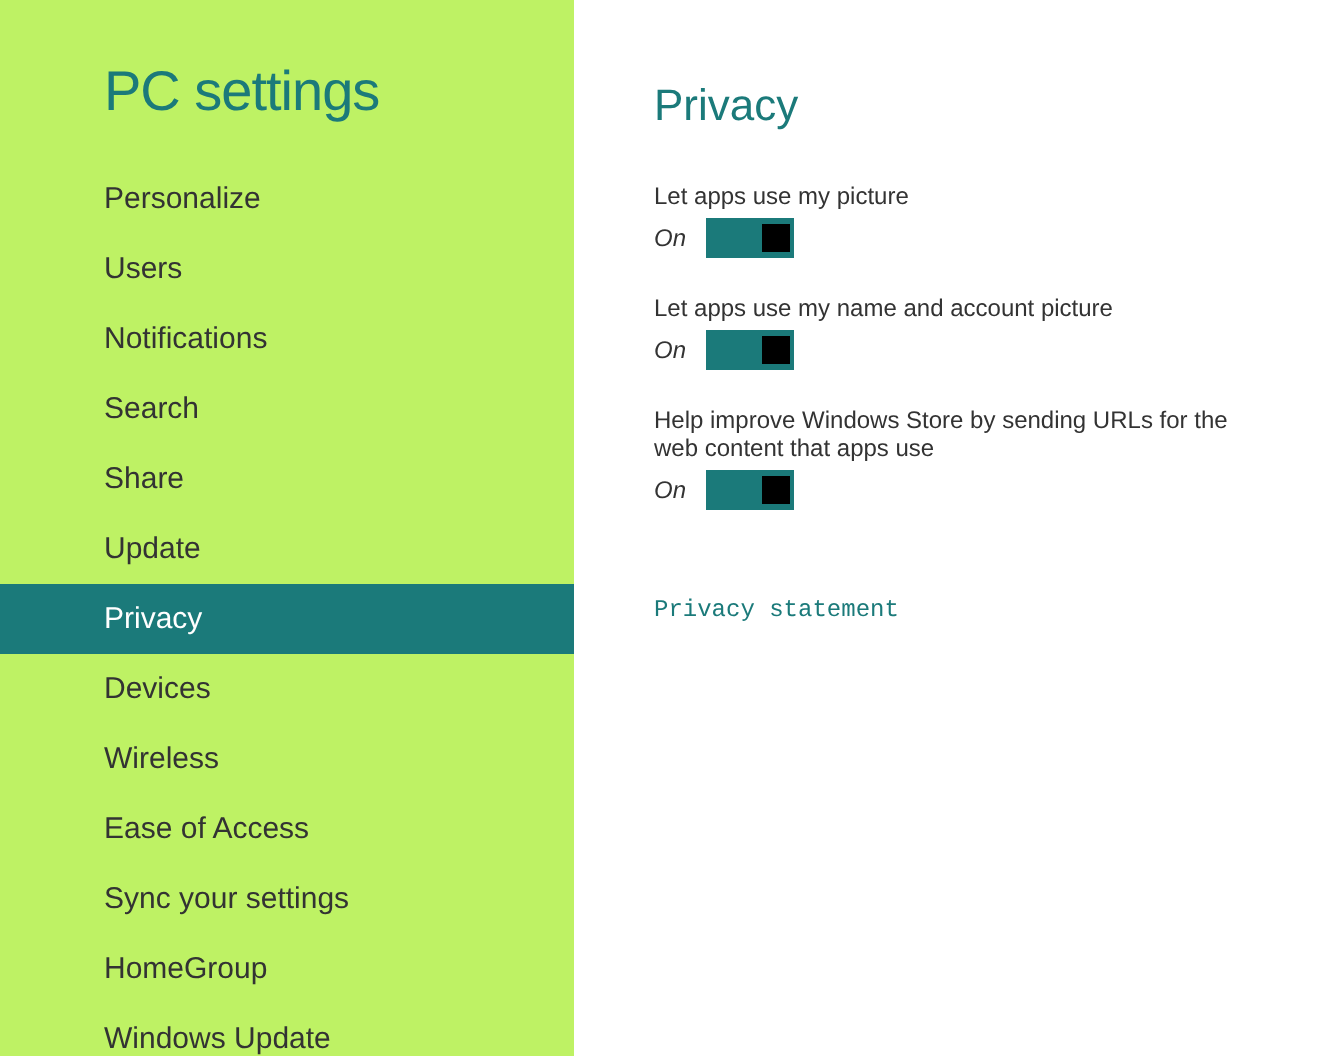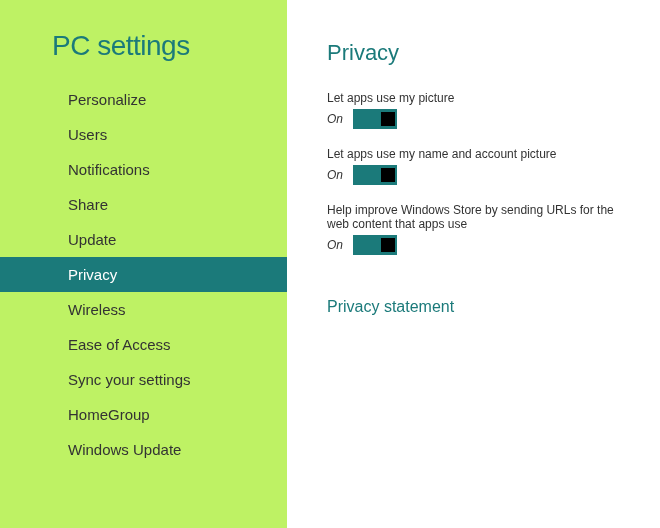"Personalize" .nav-item { padding: 9px 20px 9px 68px -> 9px 20px 9px 52px }
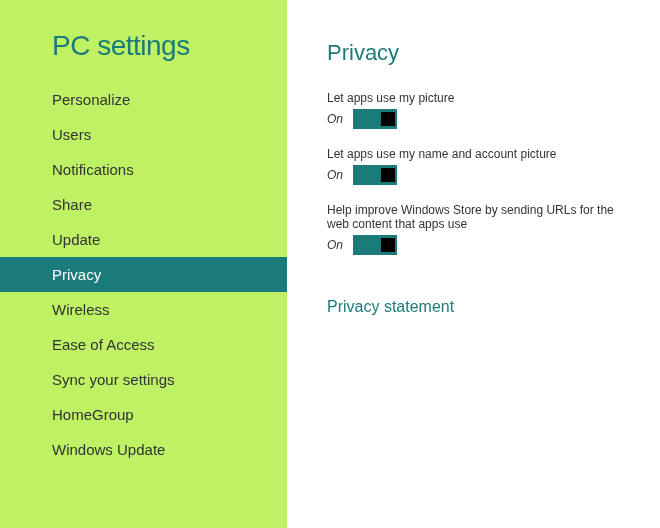"Search" button.nav-item { html: none -> <button>Search</button> }
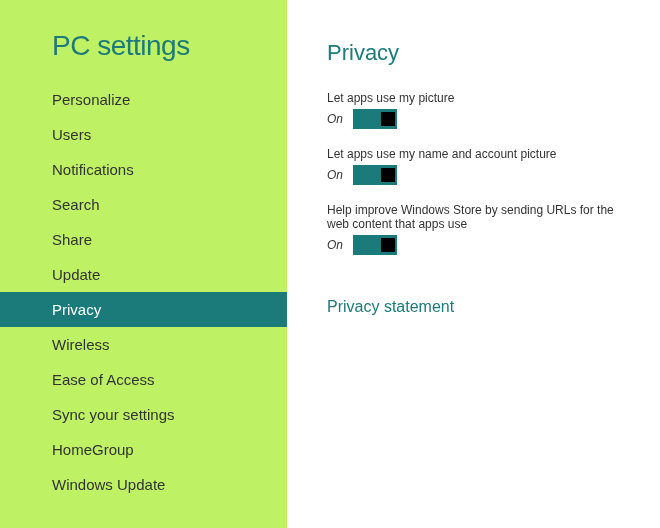"Privacy statement" .privacy-statement-link { font-family: none -> Liberation Mono, monospace; font-size: 16px -> 12px }
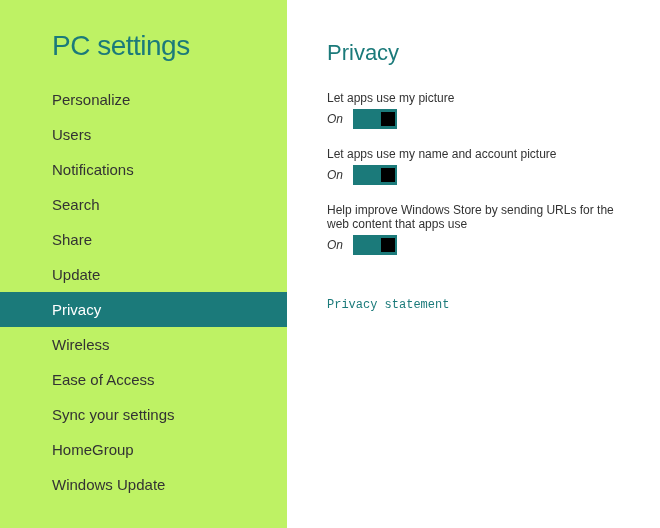"Devices" button.nav-item { html: none -> <button>Devices</button> }
